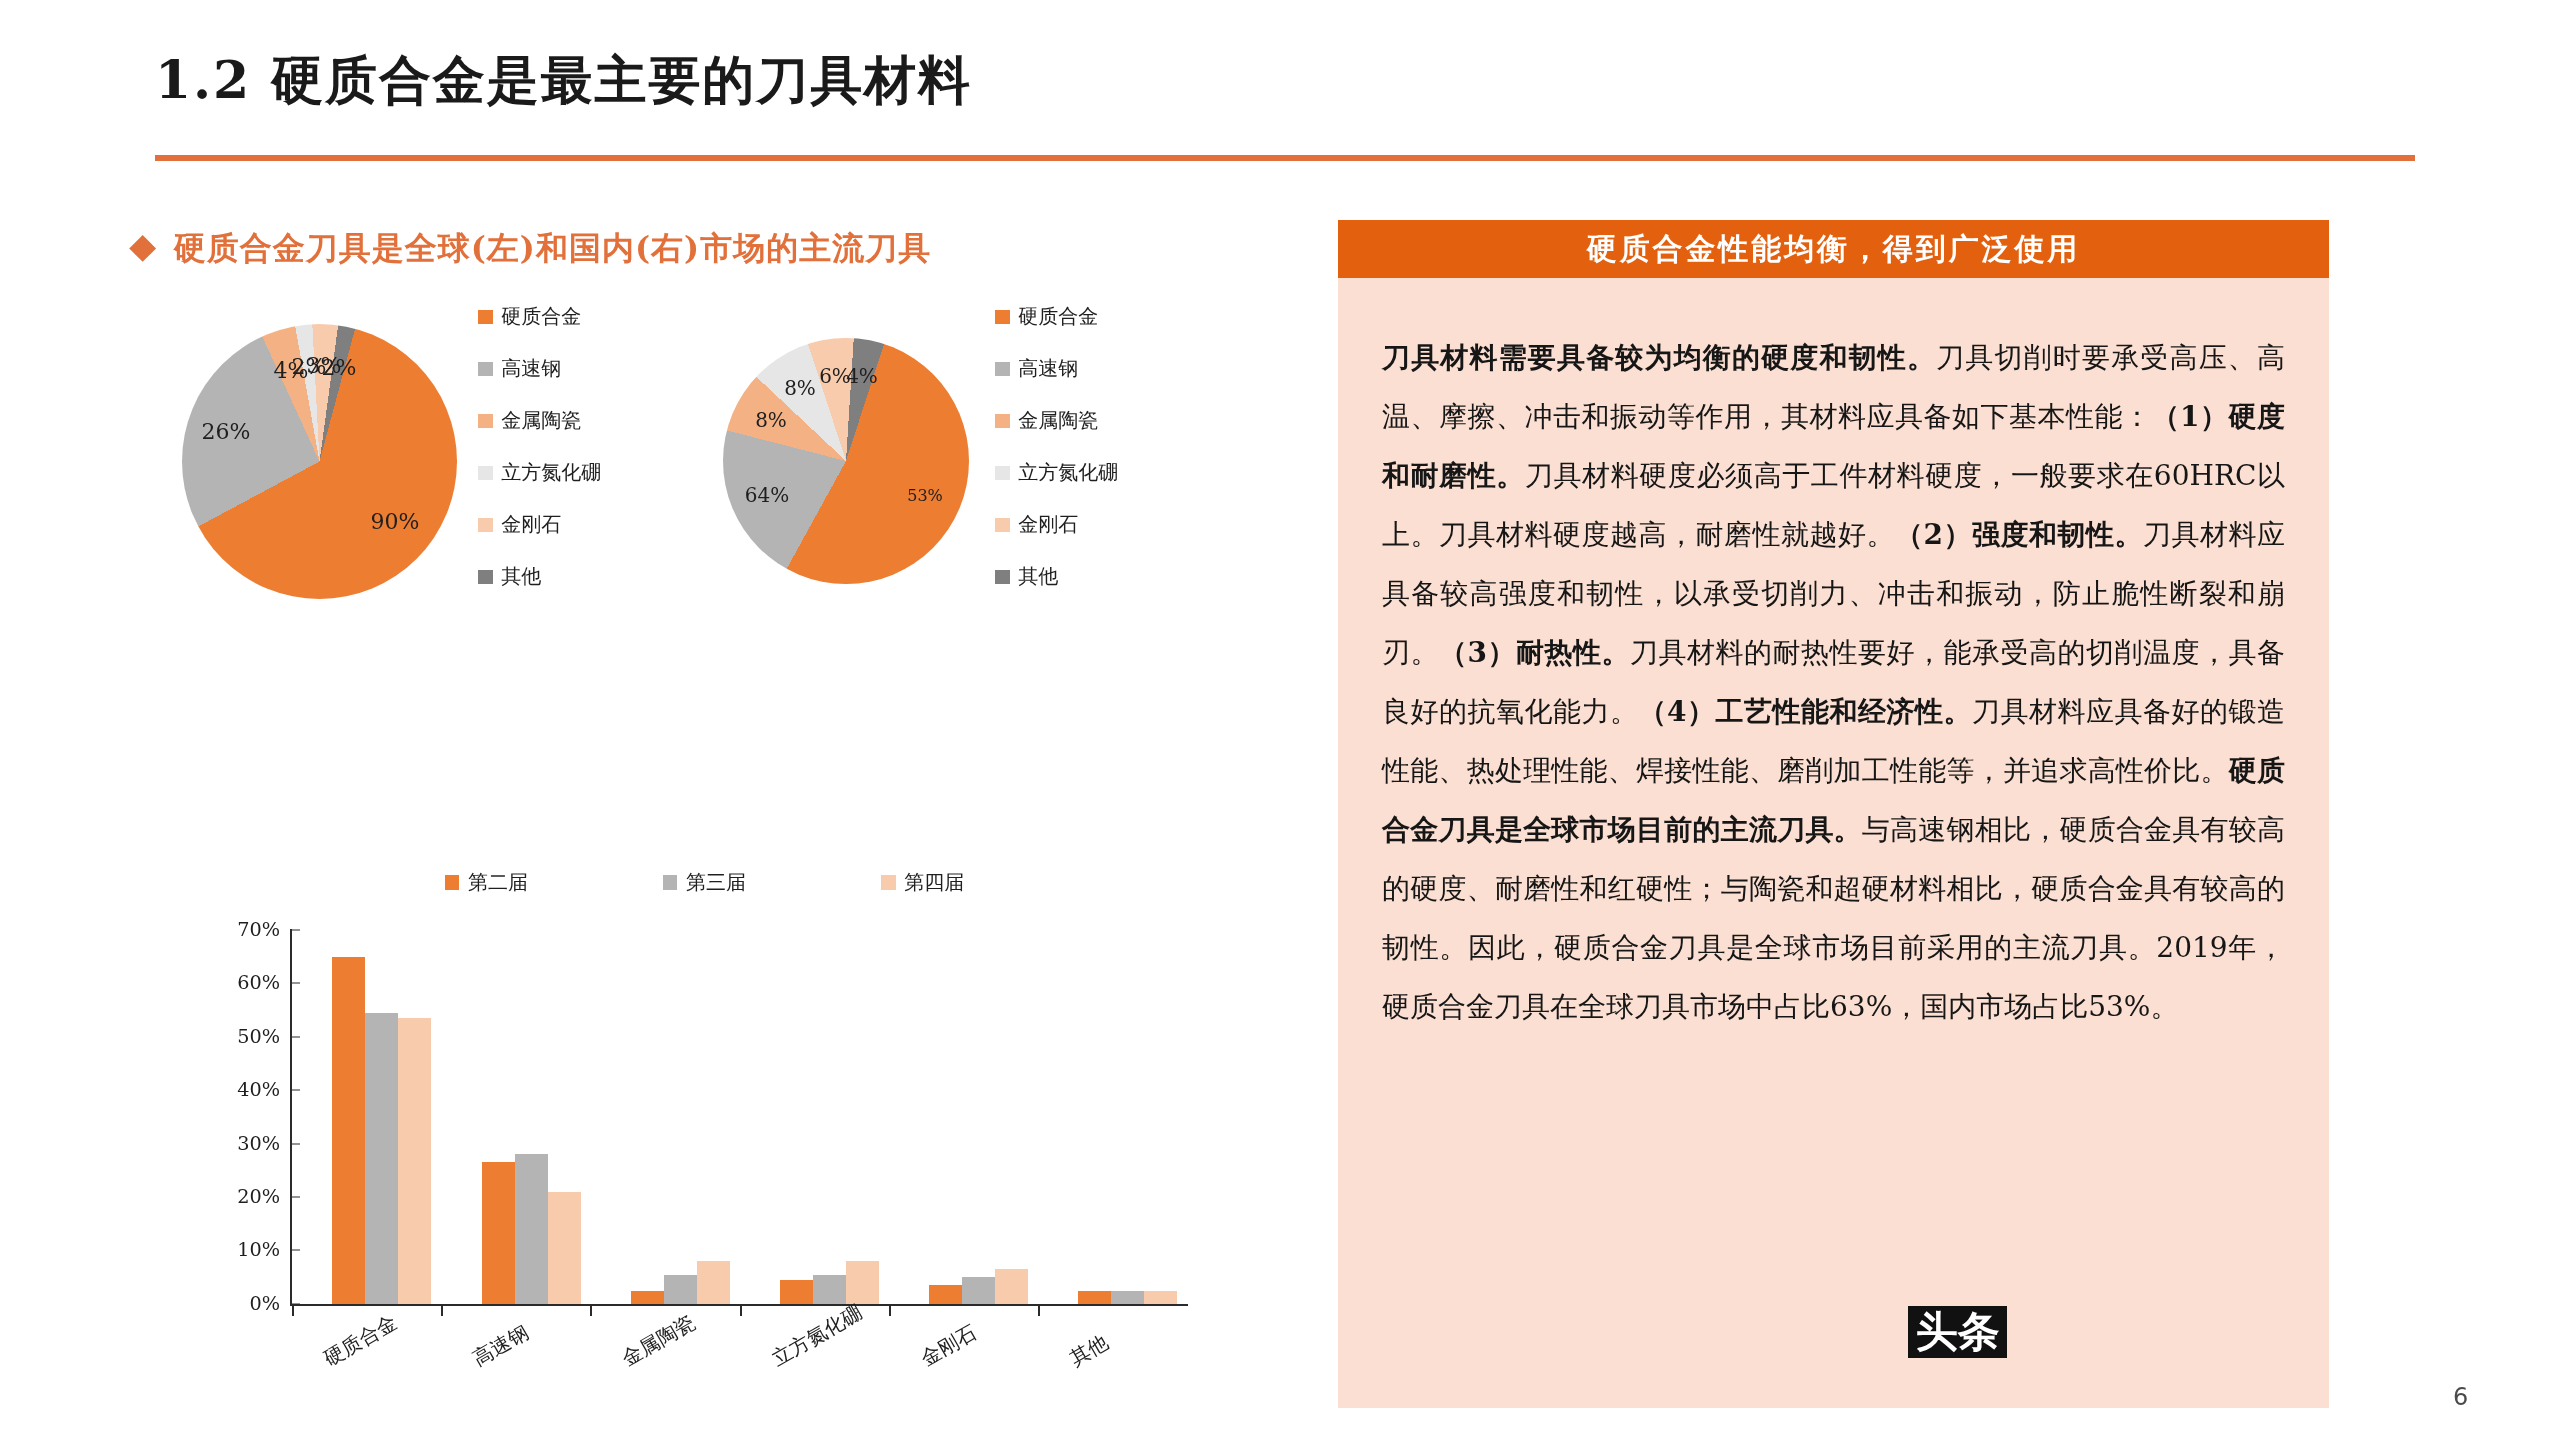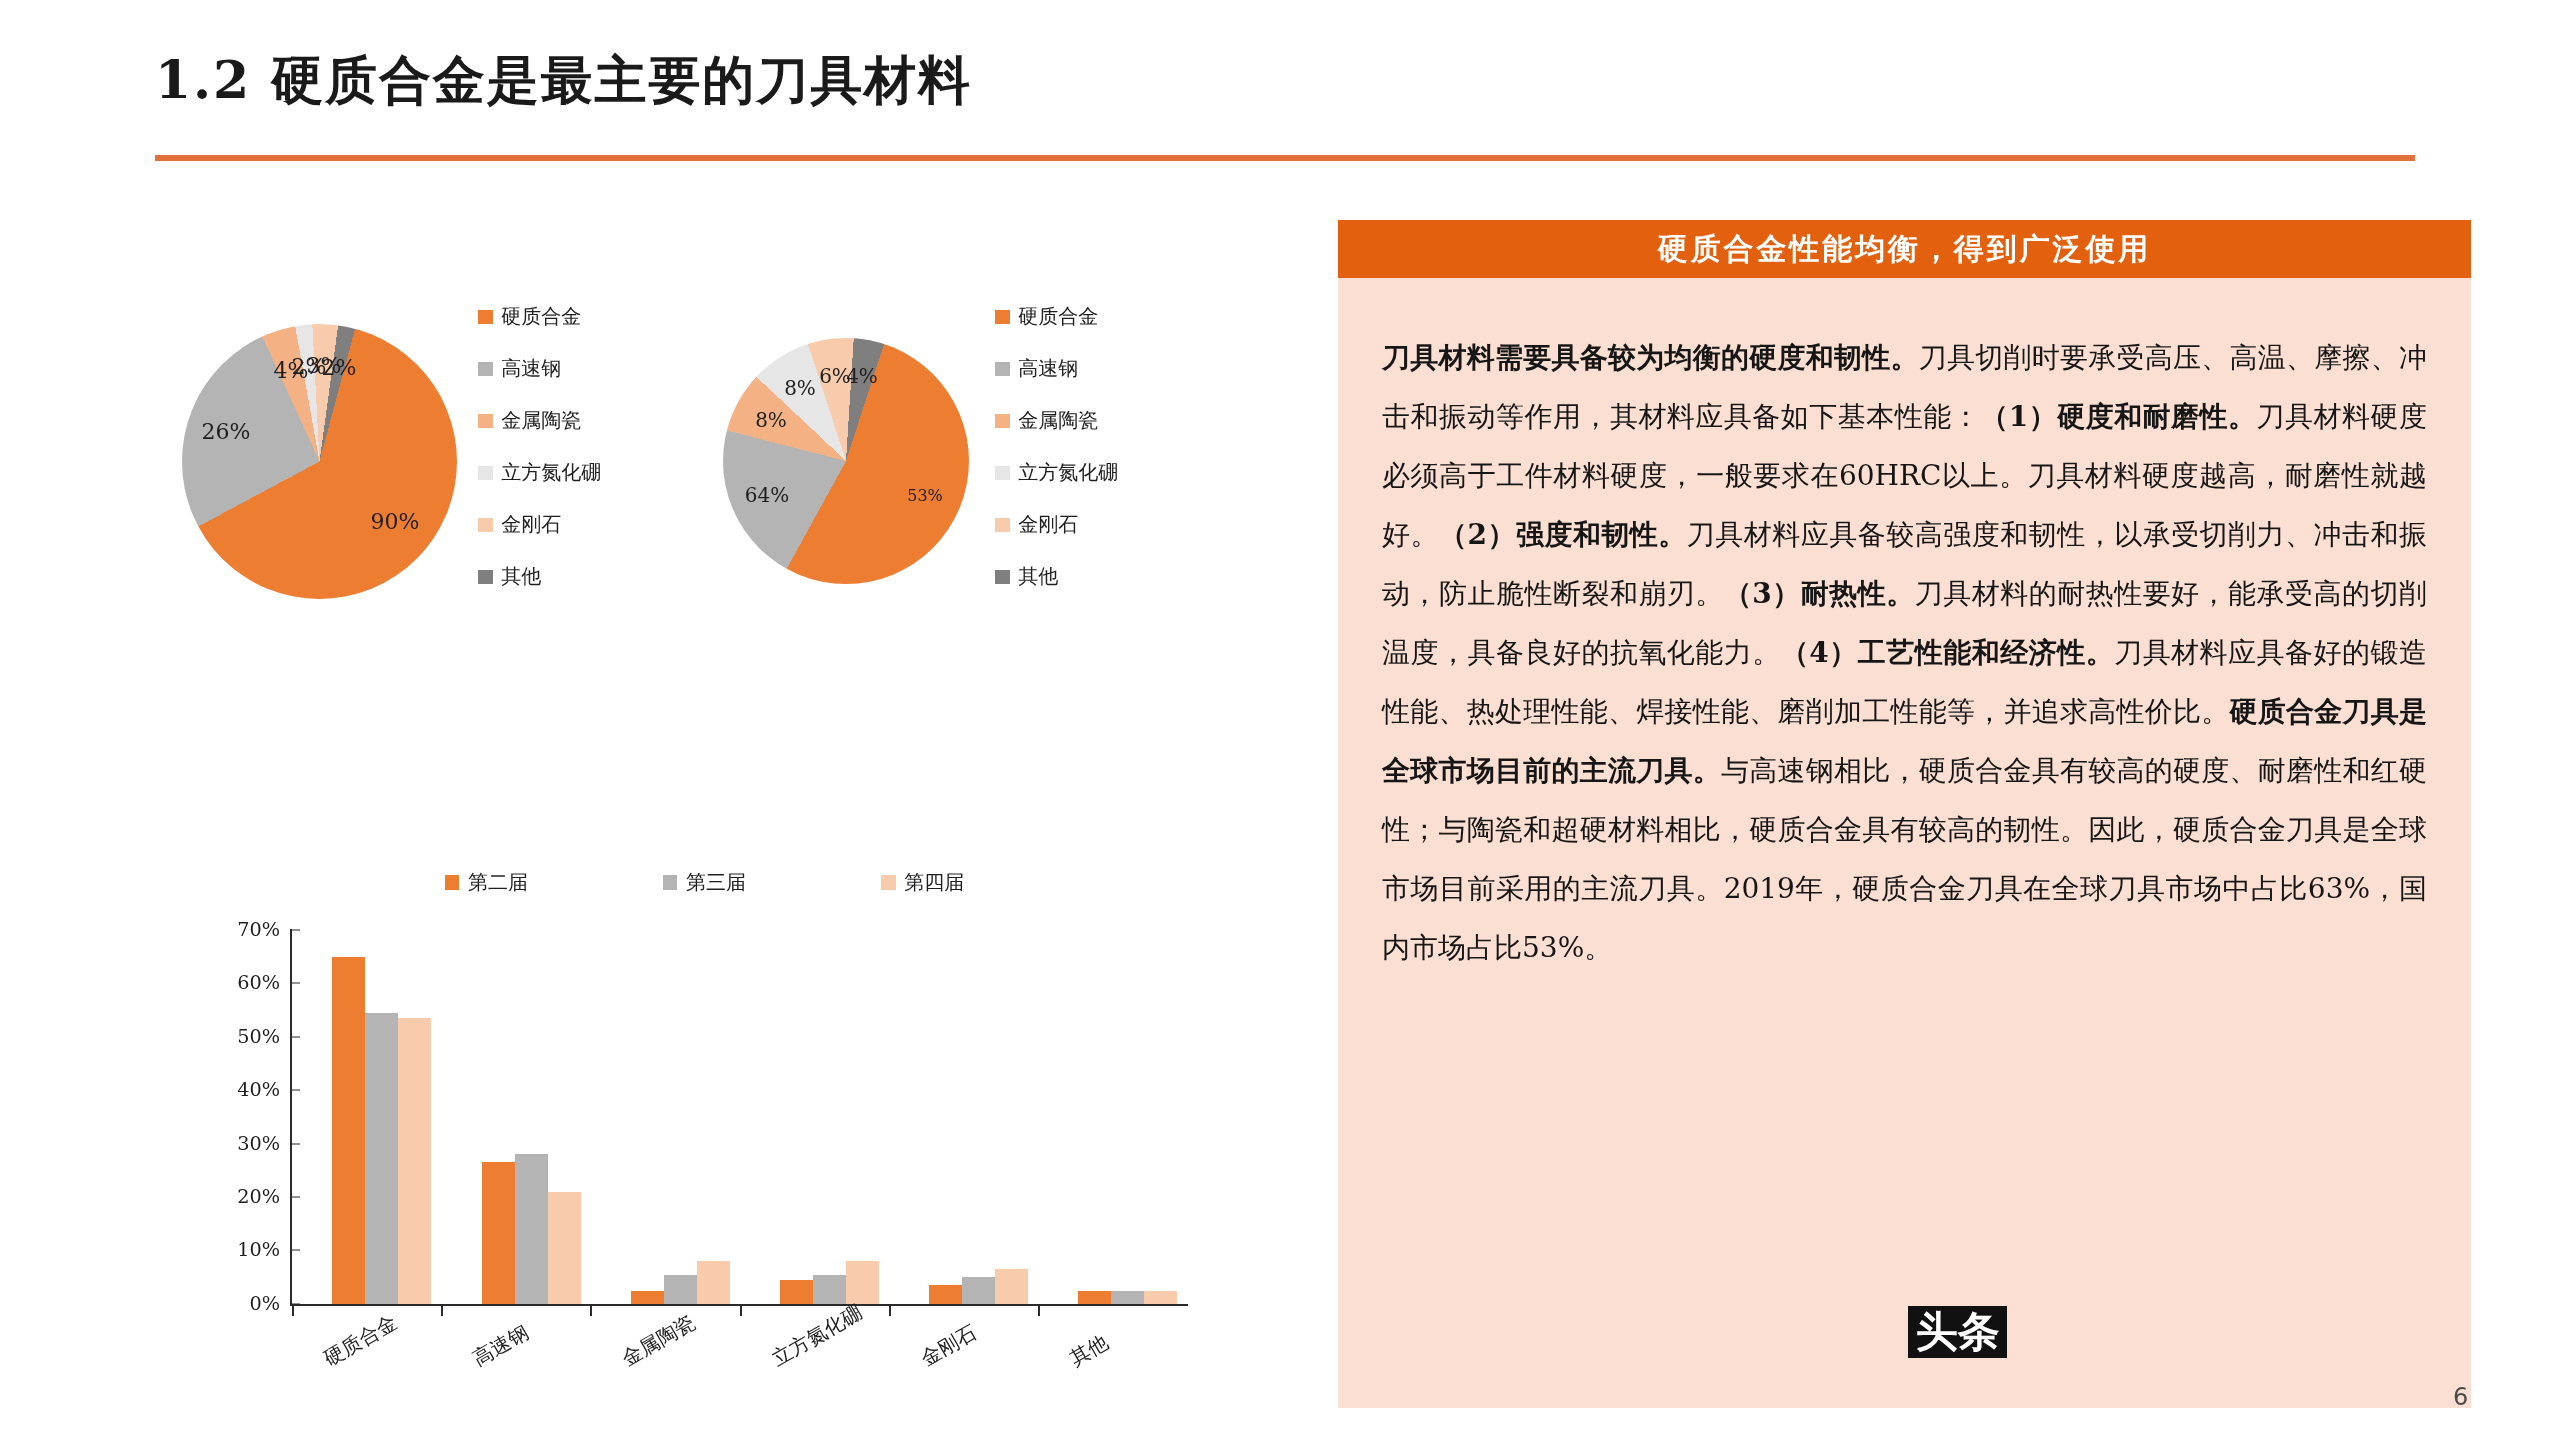"硬质合金刀具是全球(左)和国内(右)市场的主流刀具" div.sec-head { html: none -> <div> <span></span> <span>硬质合金刀具是全球(左)和国内(右)市场的主流刀具</span> </div> }
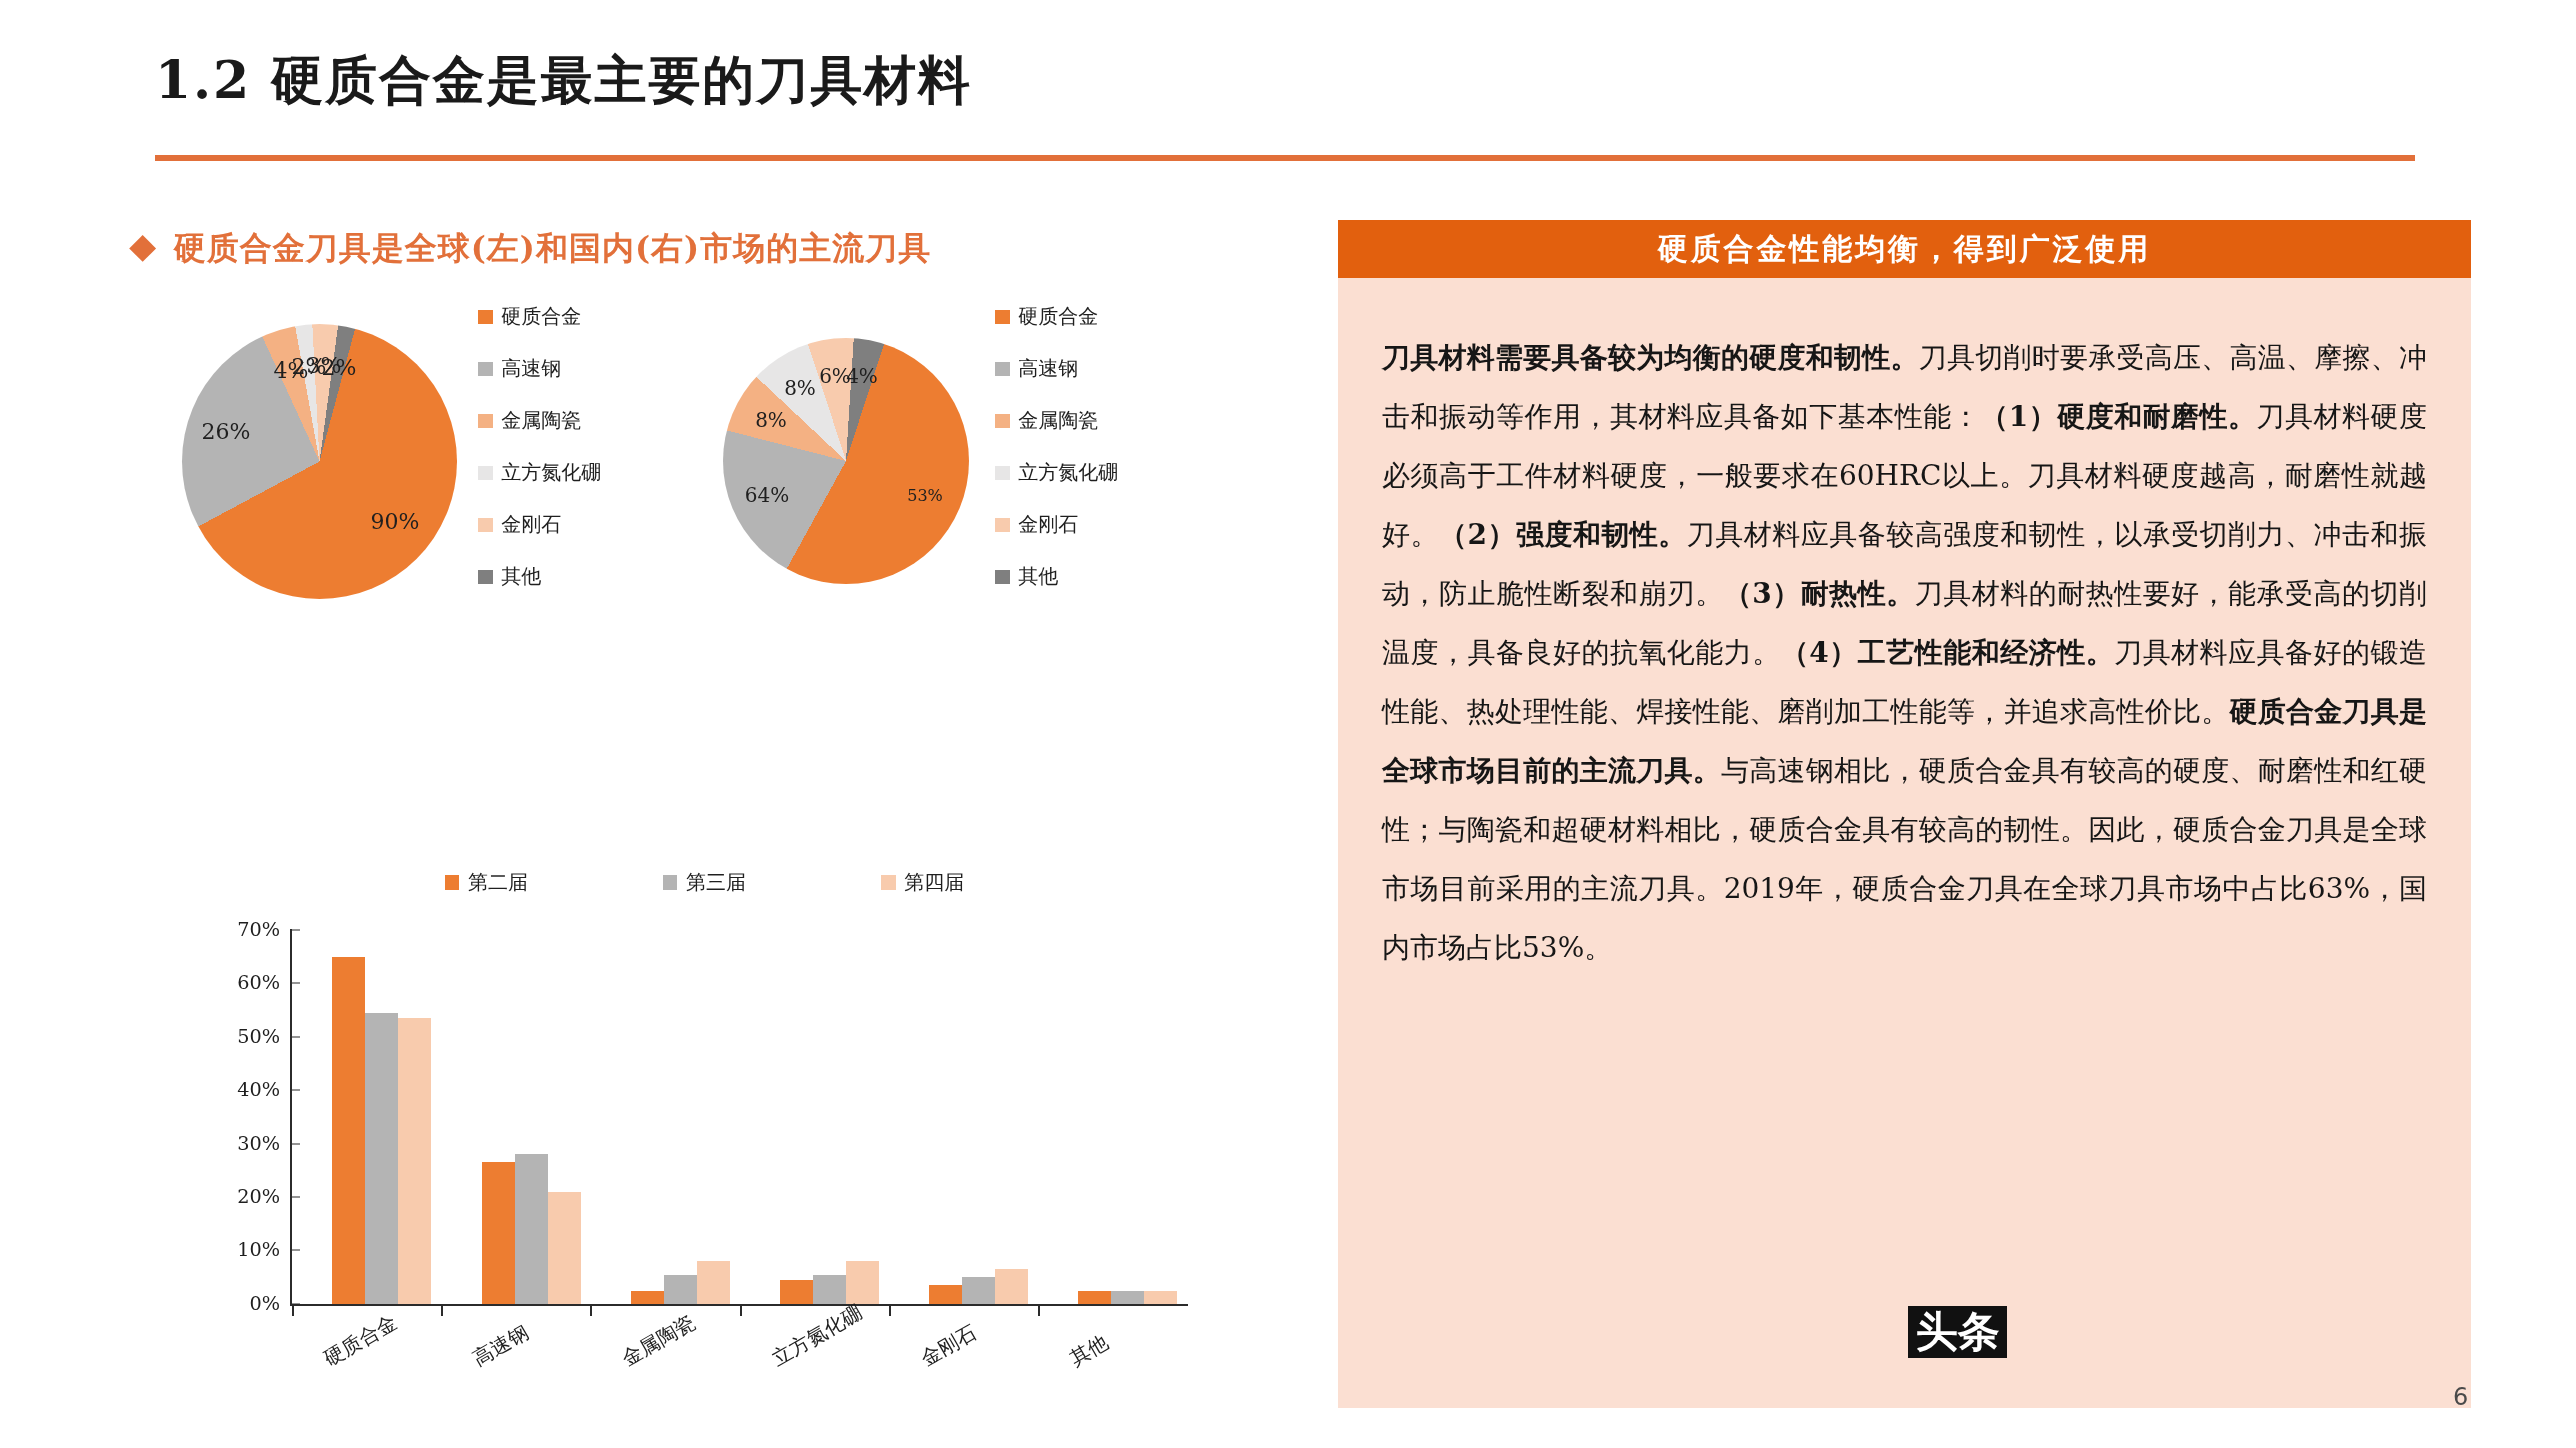"硬质合金性能均衡，得到广泛使用" .right-panel { width: 1133px -> 991px }
